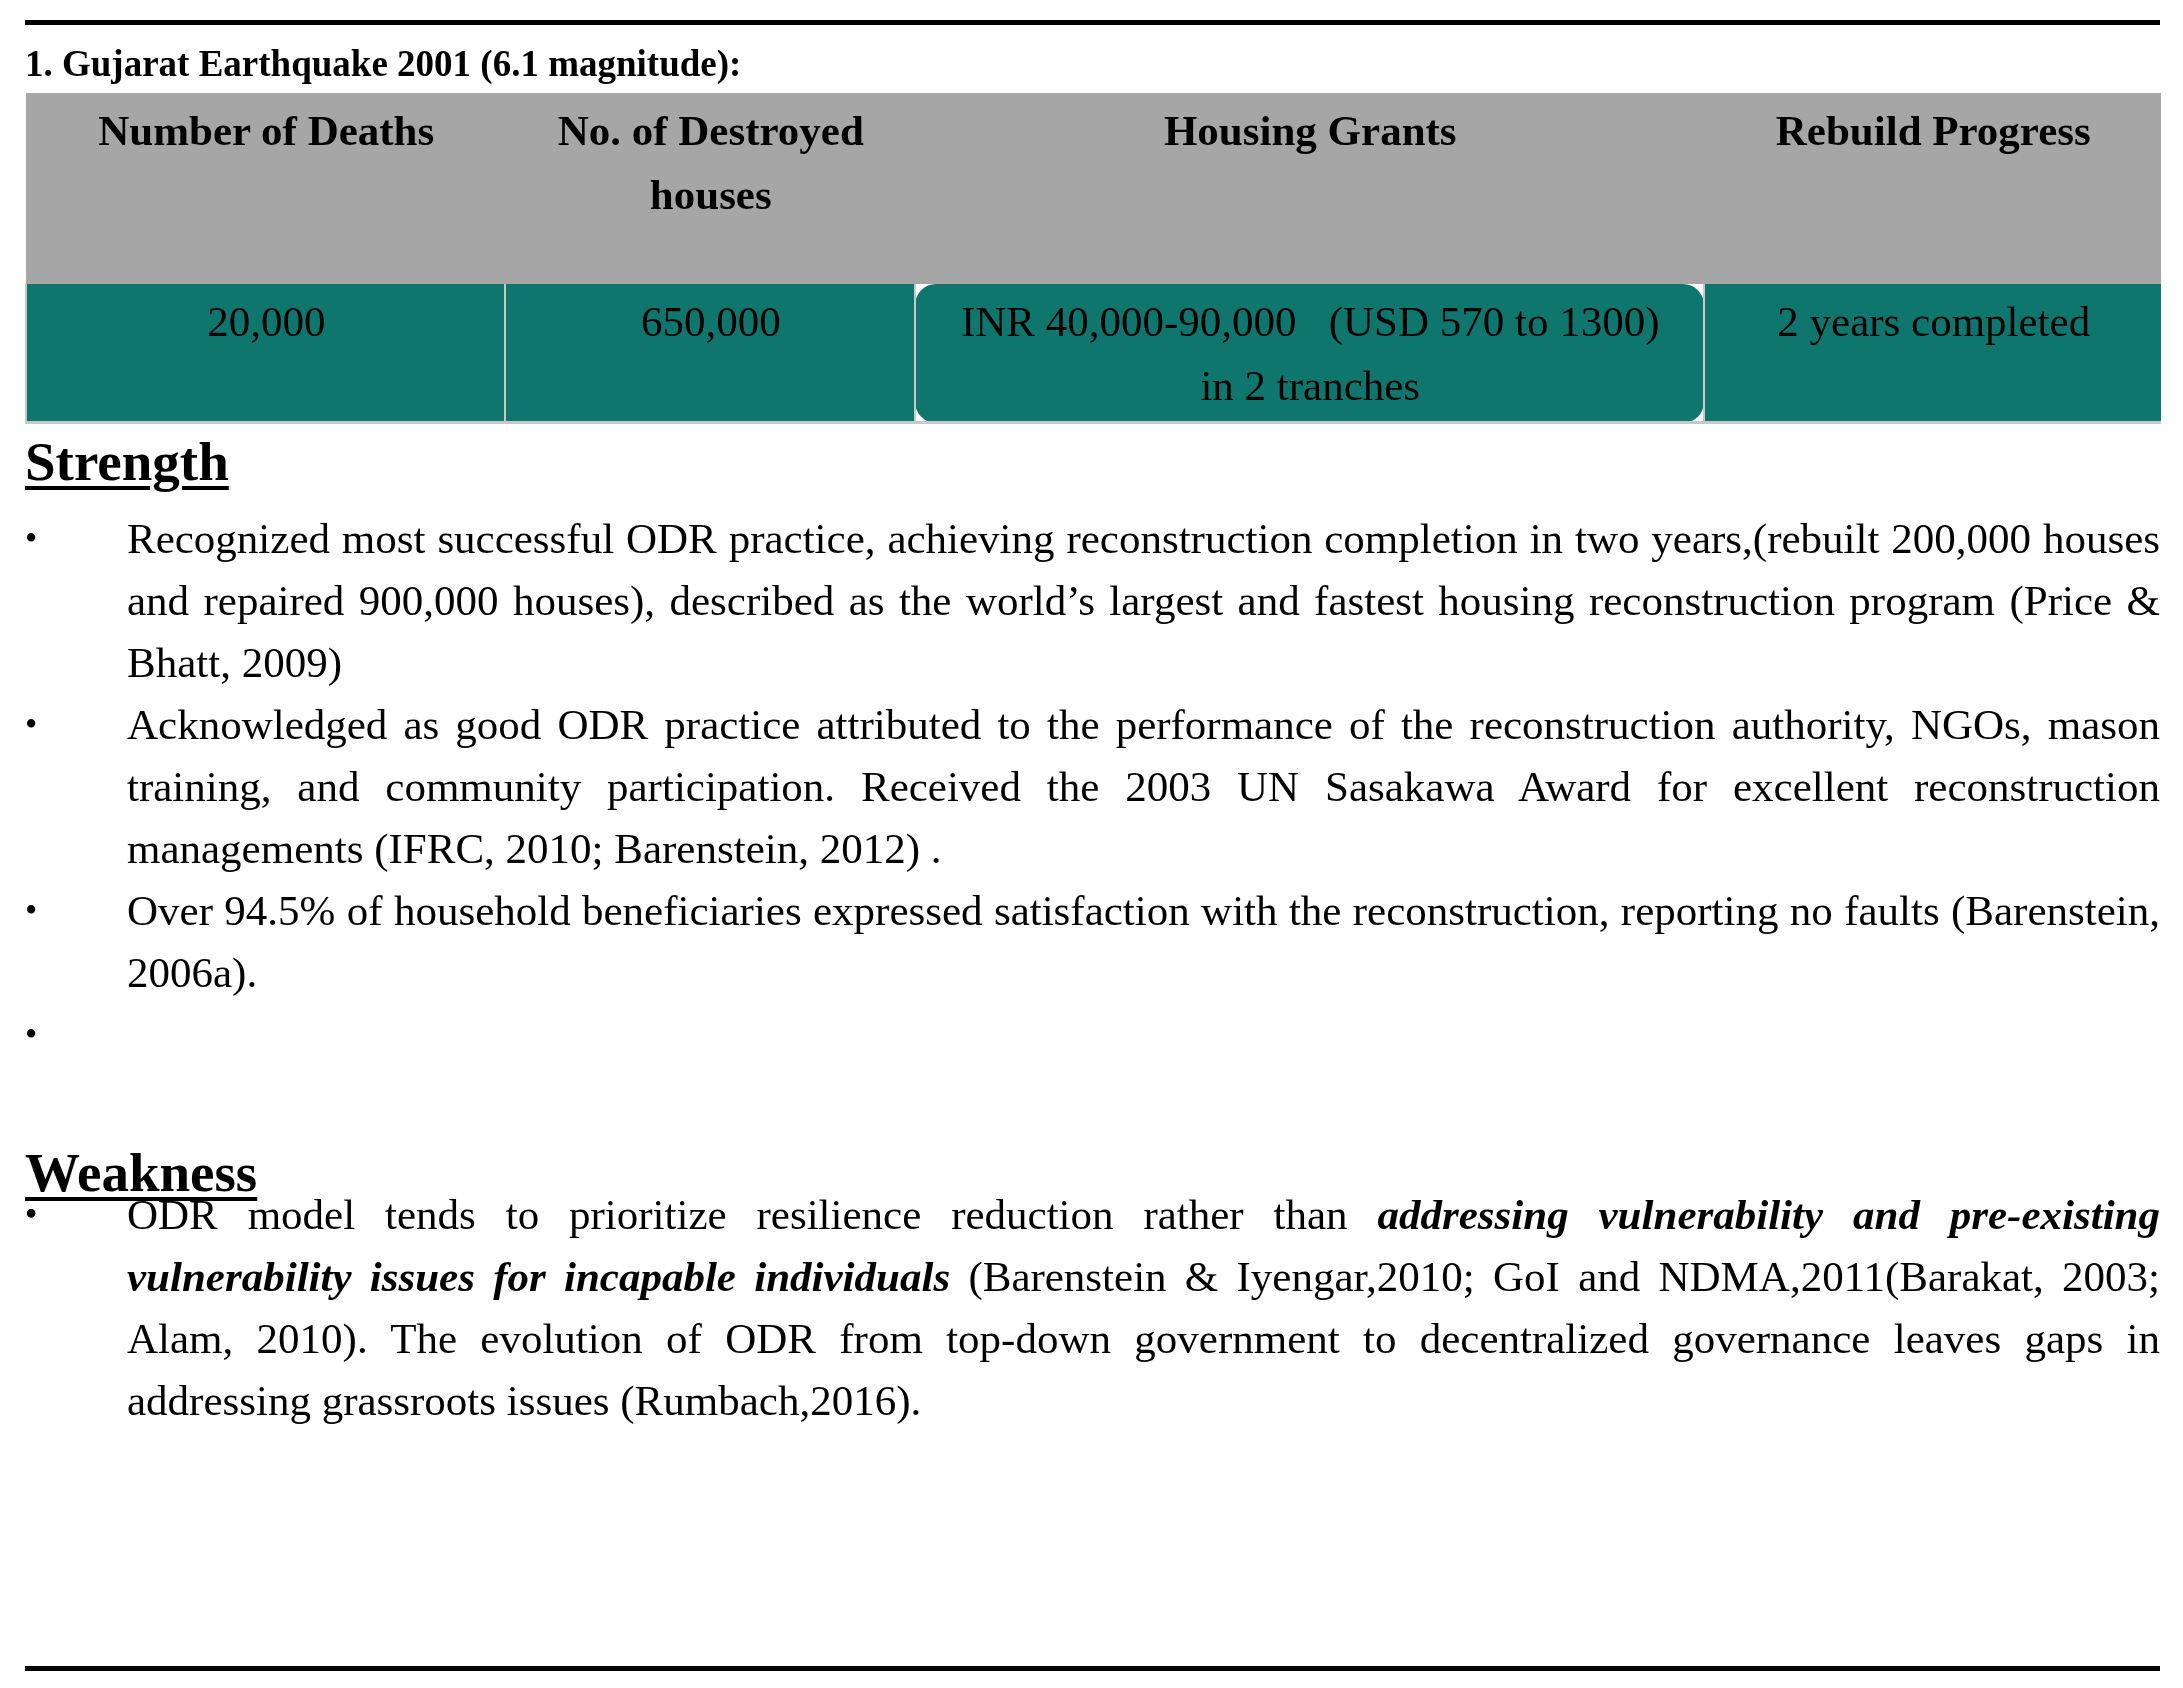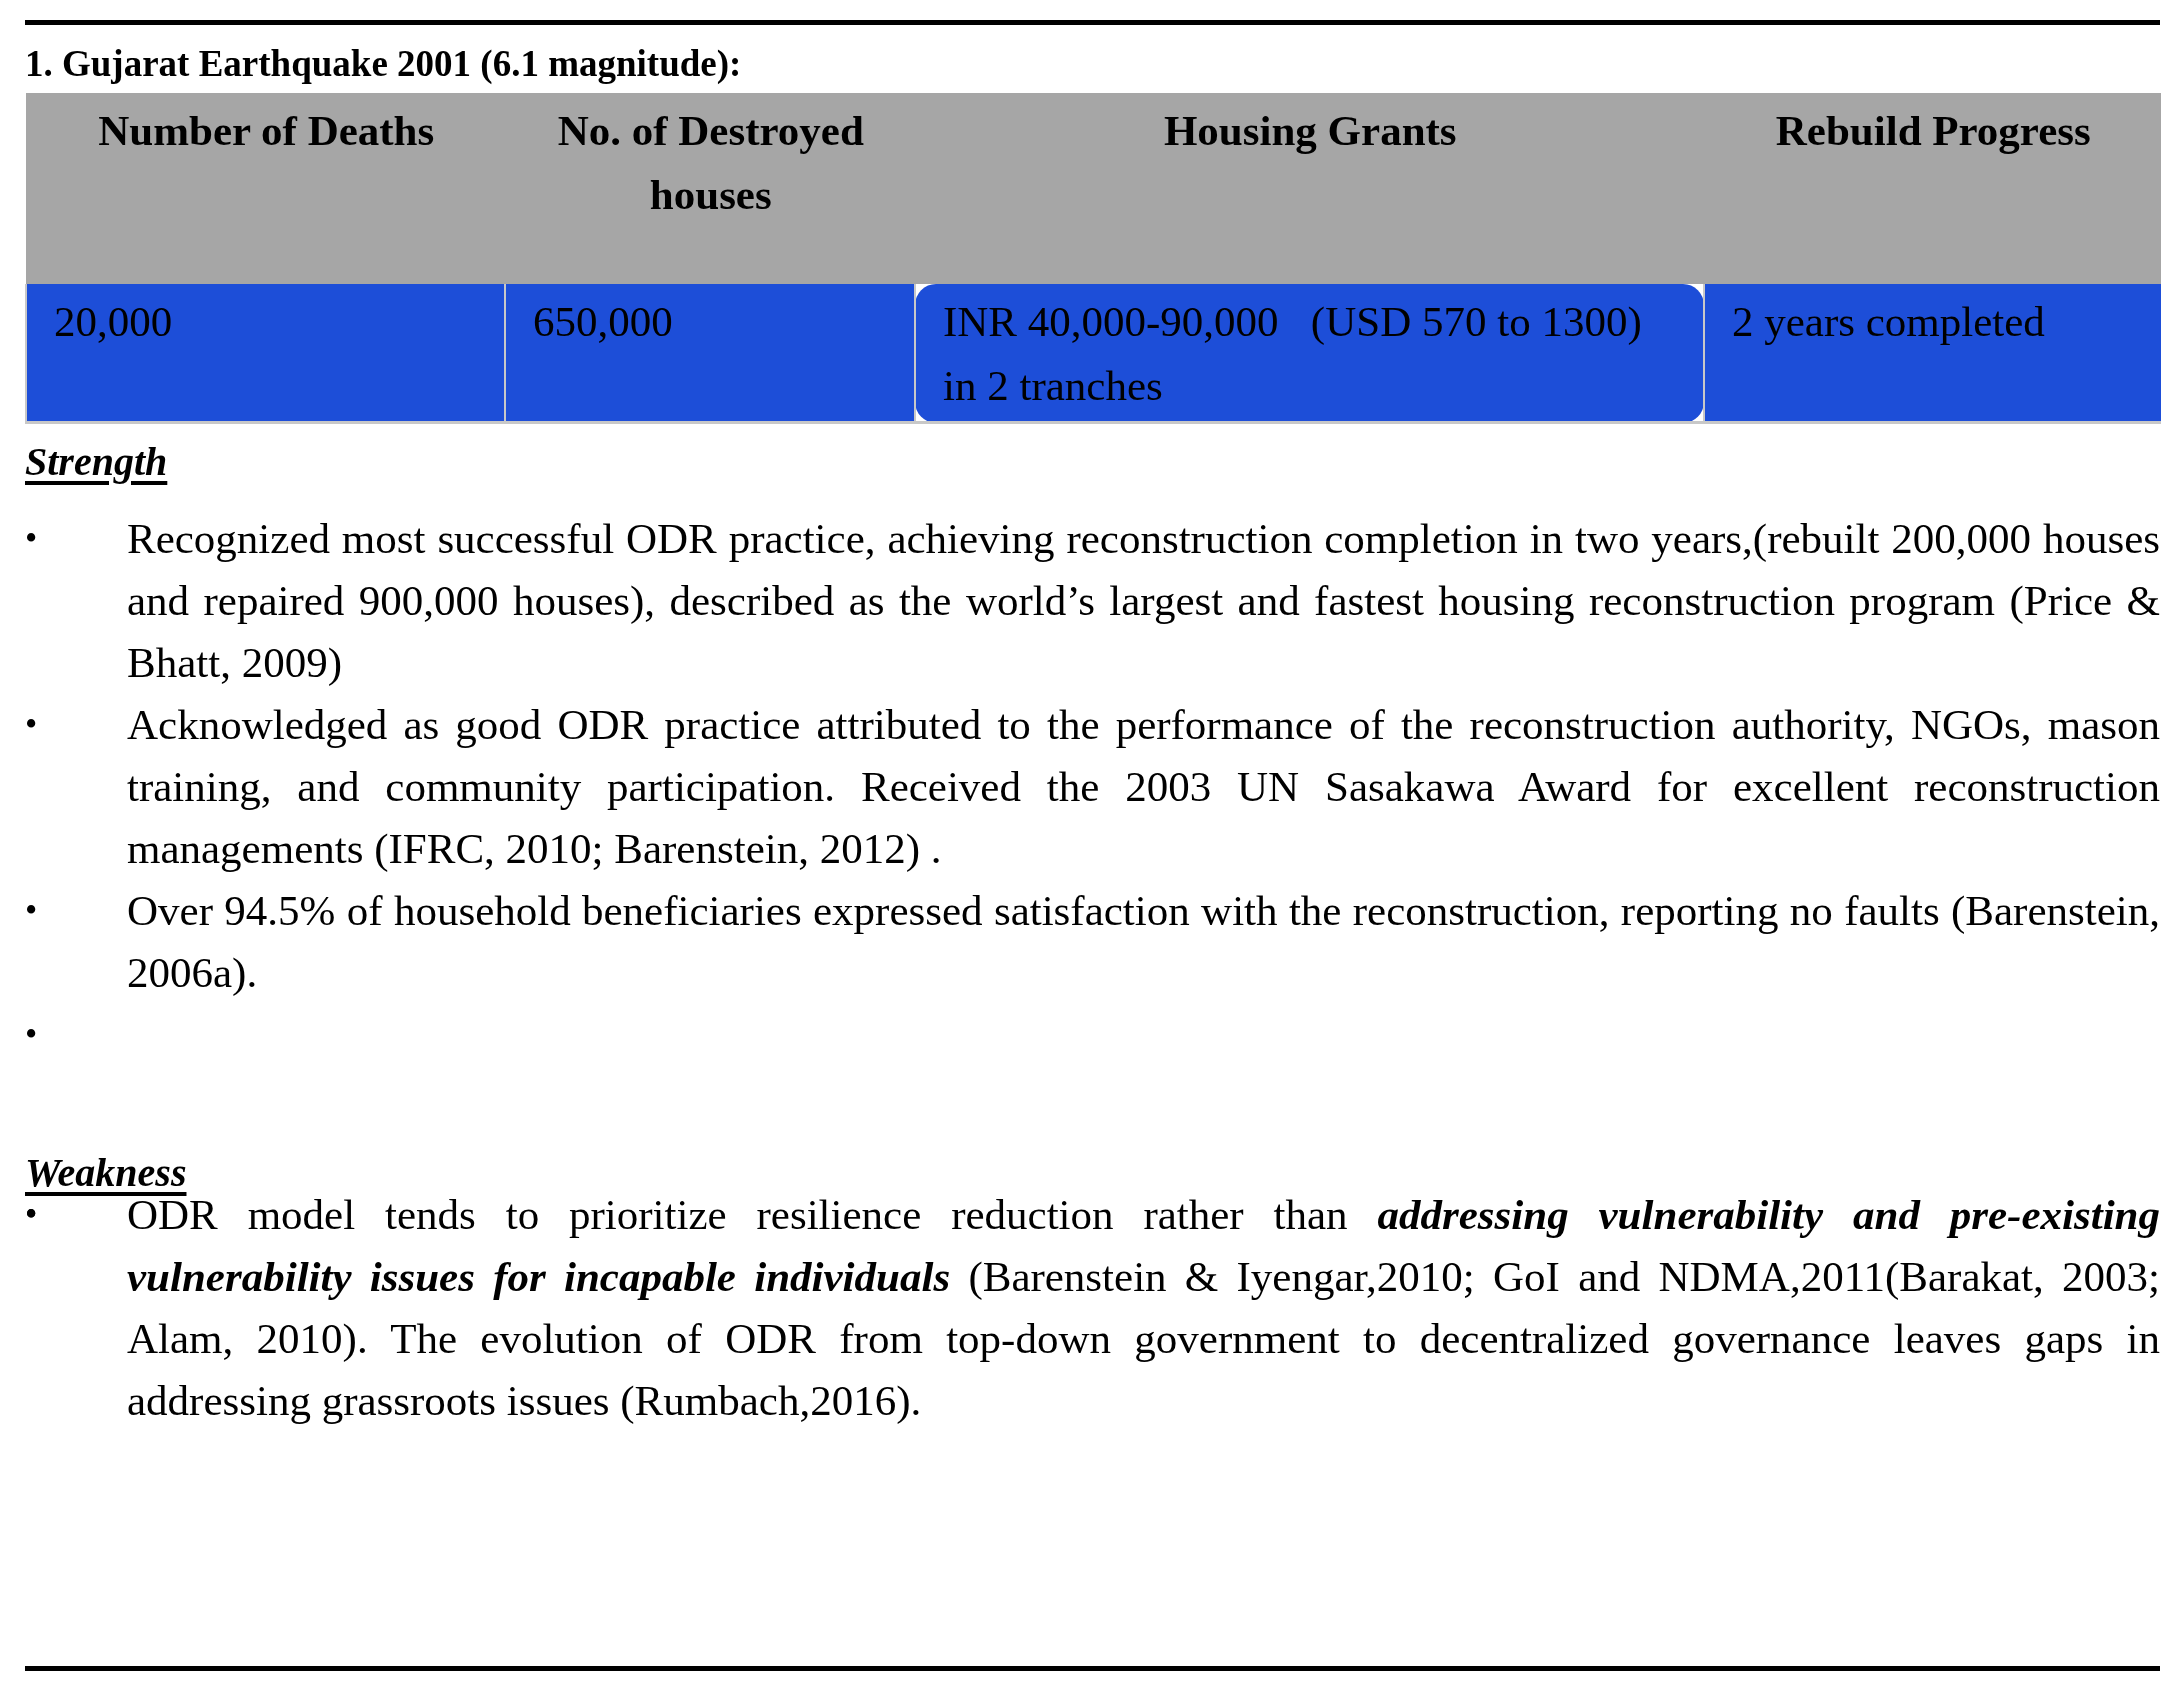"20,000" .data-table tbody td { background: #1d4ed8 -> #0f766e; text-align: left -> center }
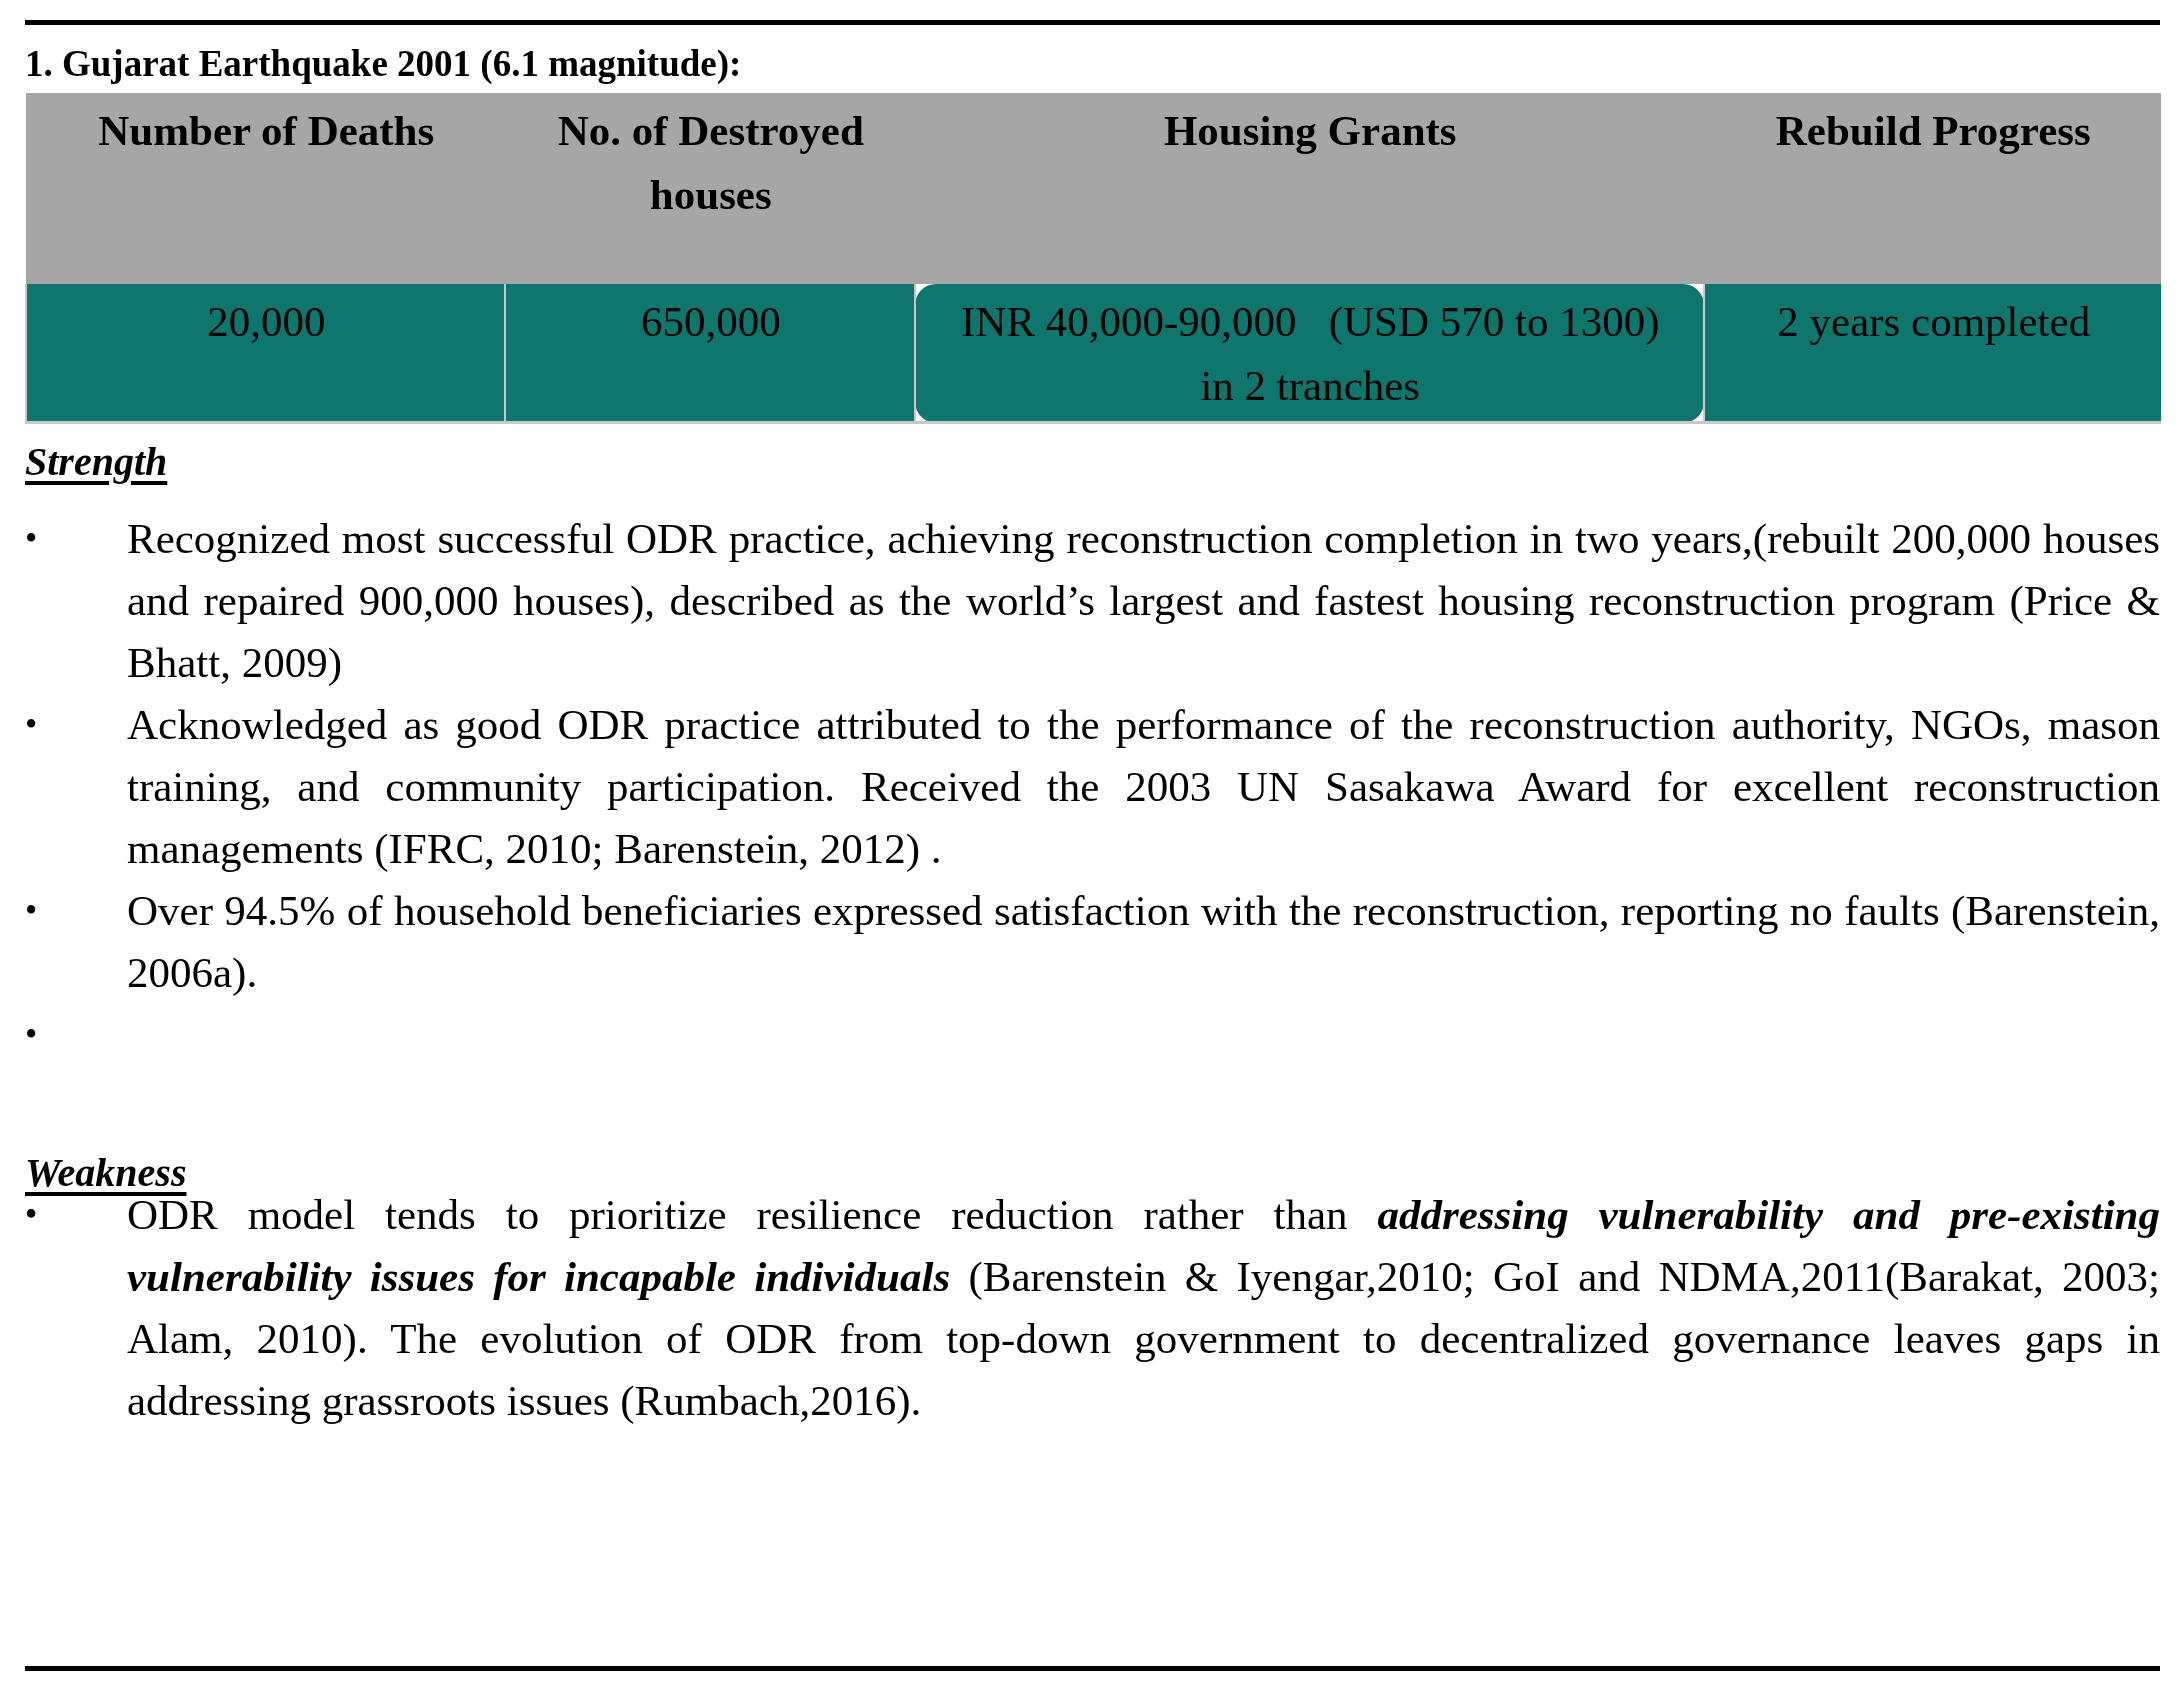"Strength" .heading { font-size: 40px -> 55px; font-style: italic -> none }
